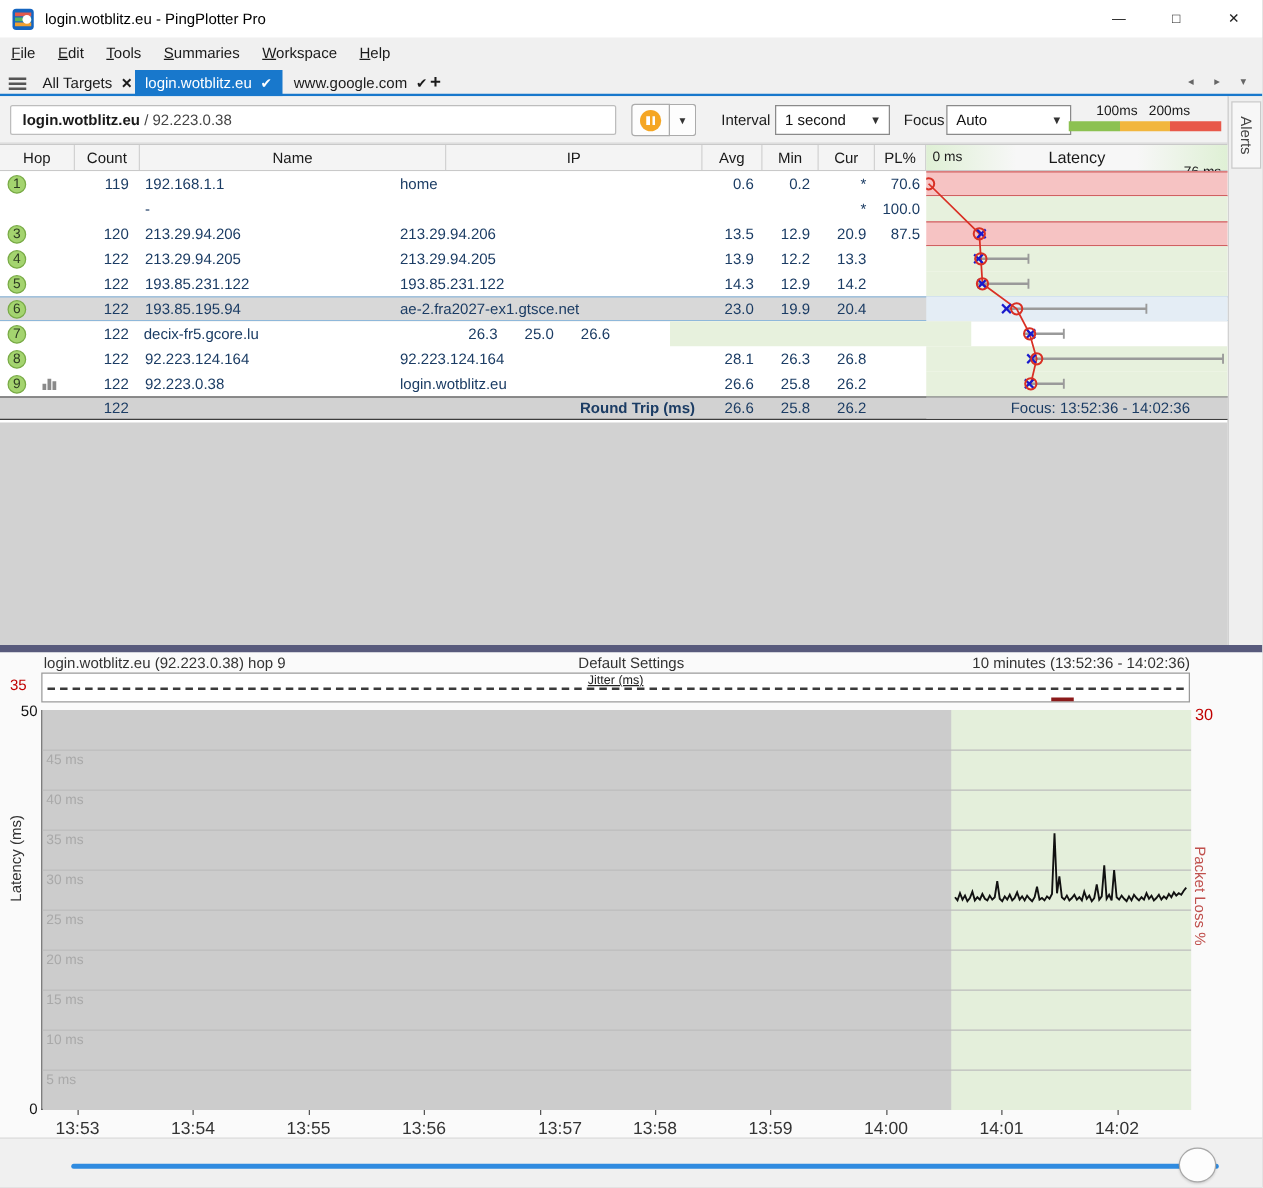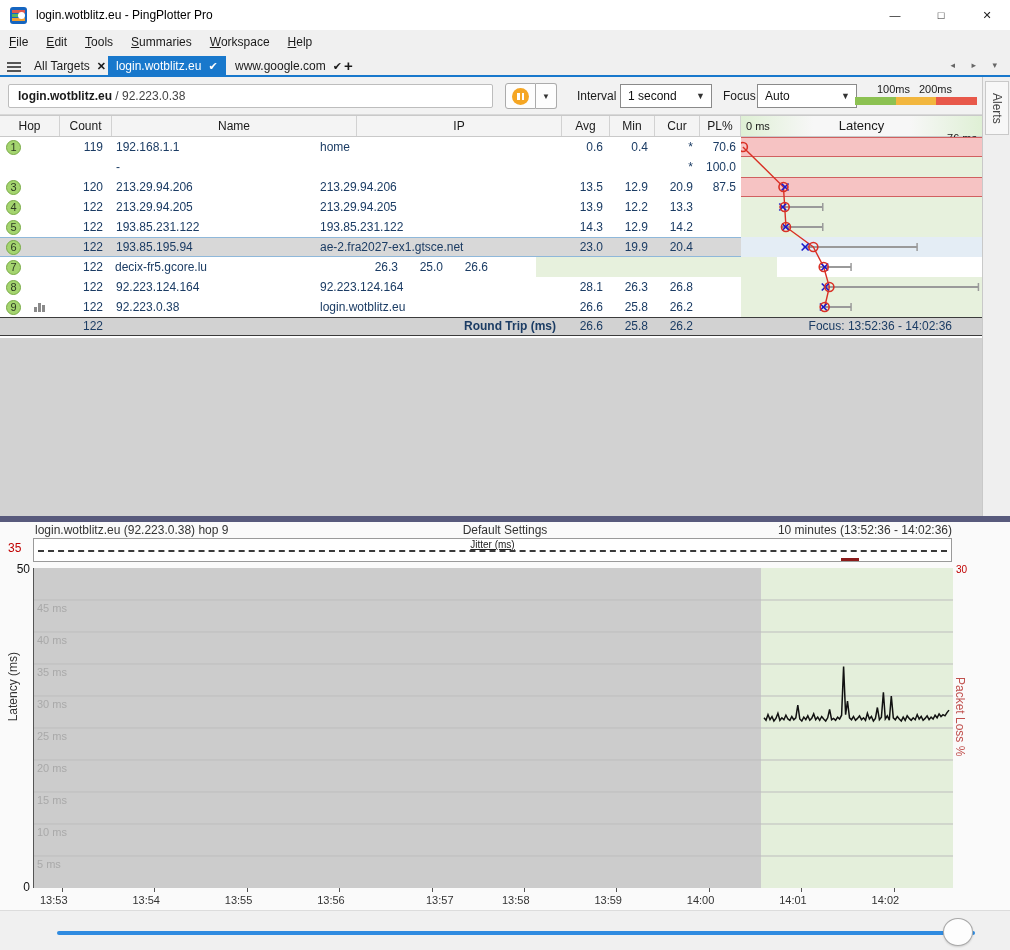"0.4" div.cell { text: 0.4 -> 0.2 }
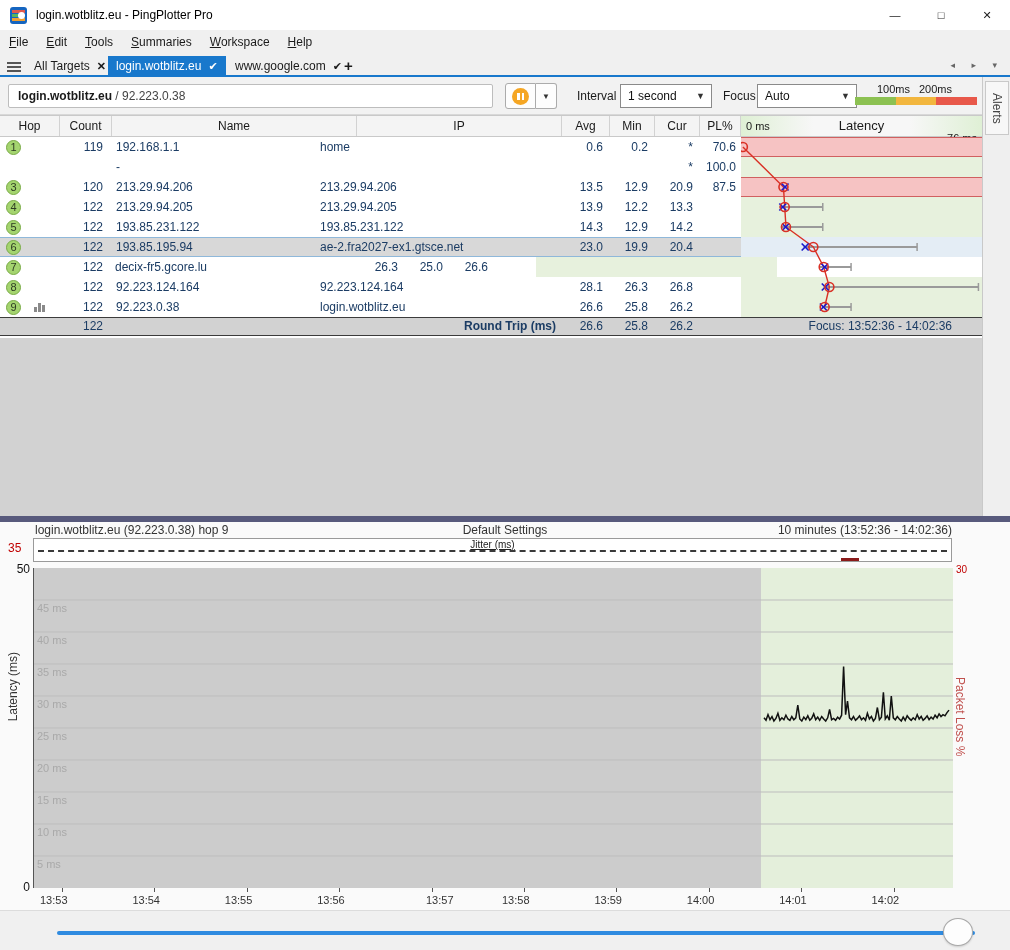"30" #pl-max { font-size: 10px -> 13px }
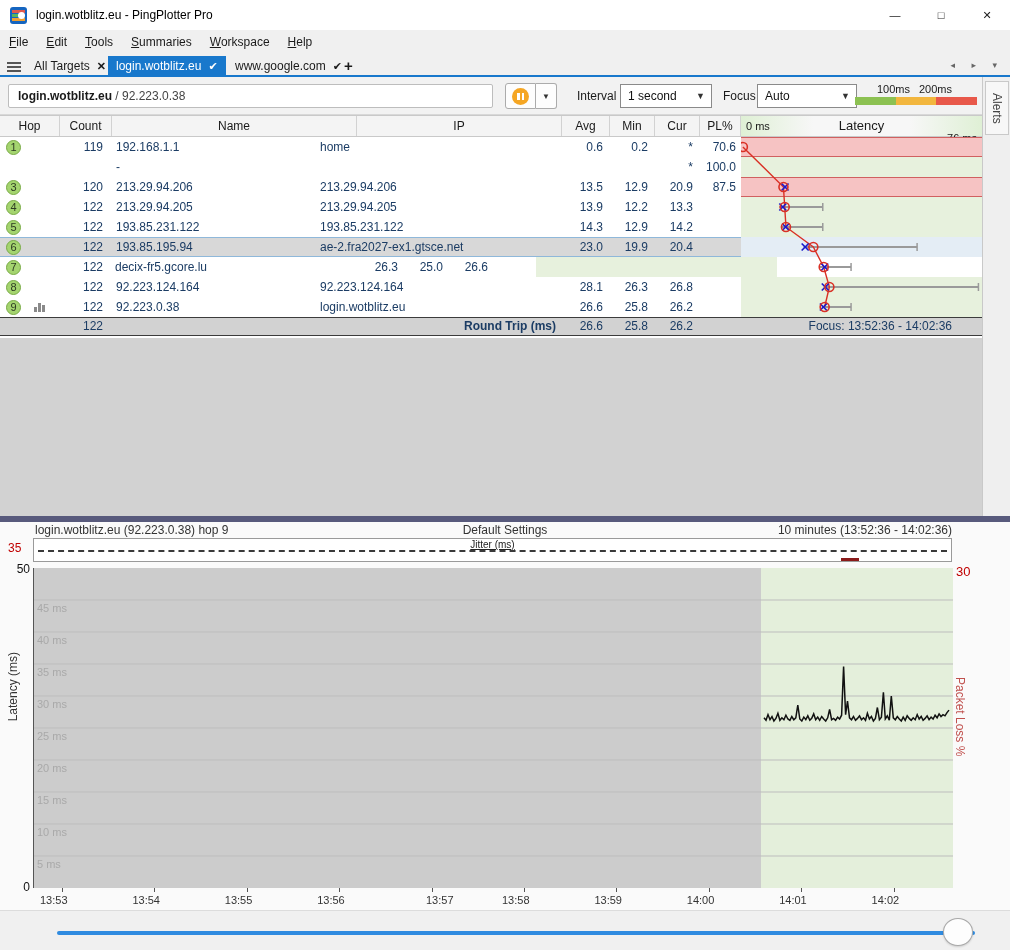"13:53" .x-label { font-size: 11px -> 14px; text-align: left -> center }
